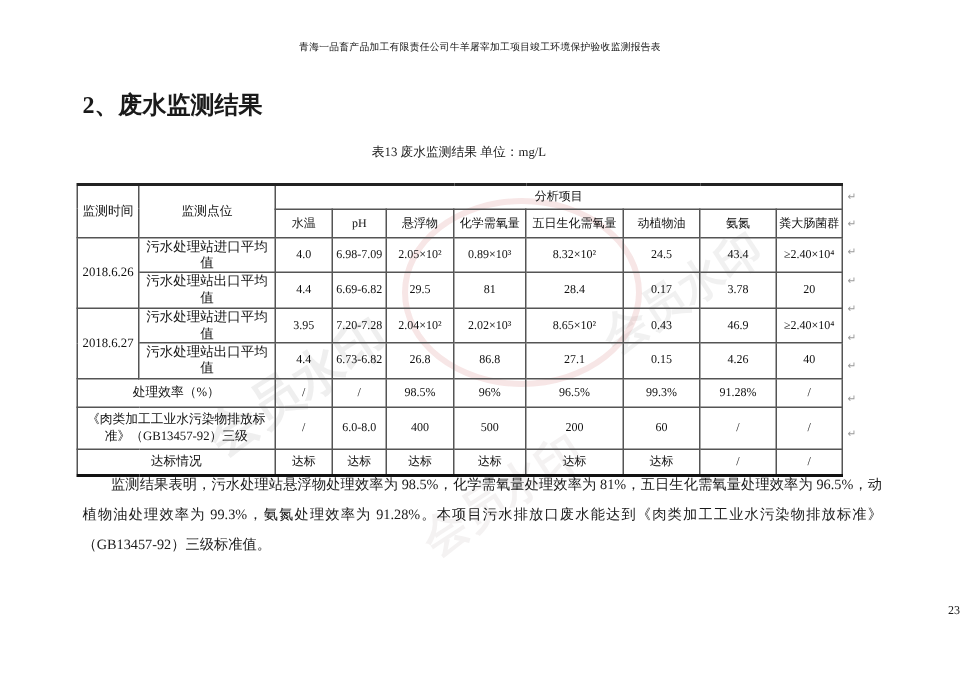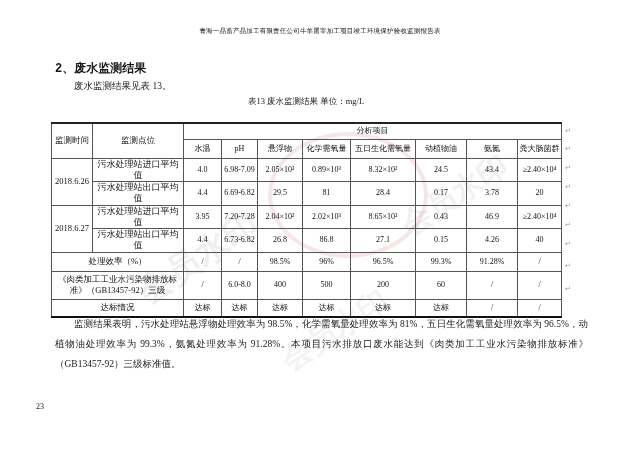"2、废水监测结果" .section-title { font-family: Liberation Mono, monospace -> none; font-size: 12px -> 16px }
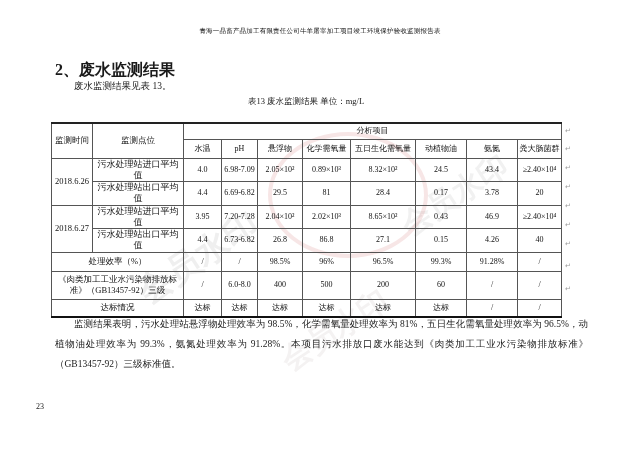"废水监测结果见表 13。" p.intro { html: <p>废水监测结果见表 13。</p> -> none }
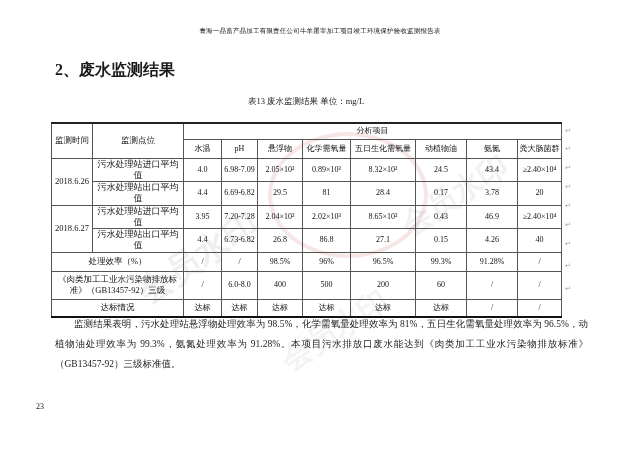"23" .page-number { text-align: left -> right }
